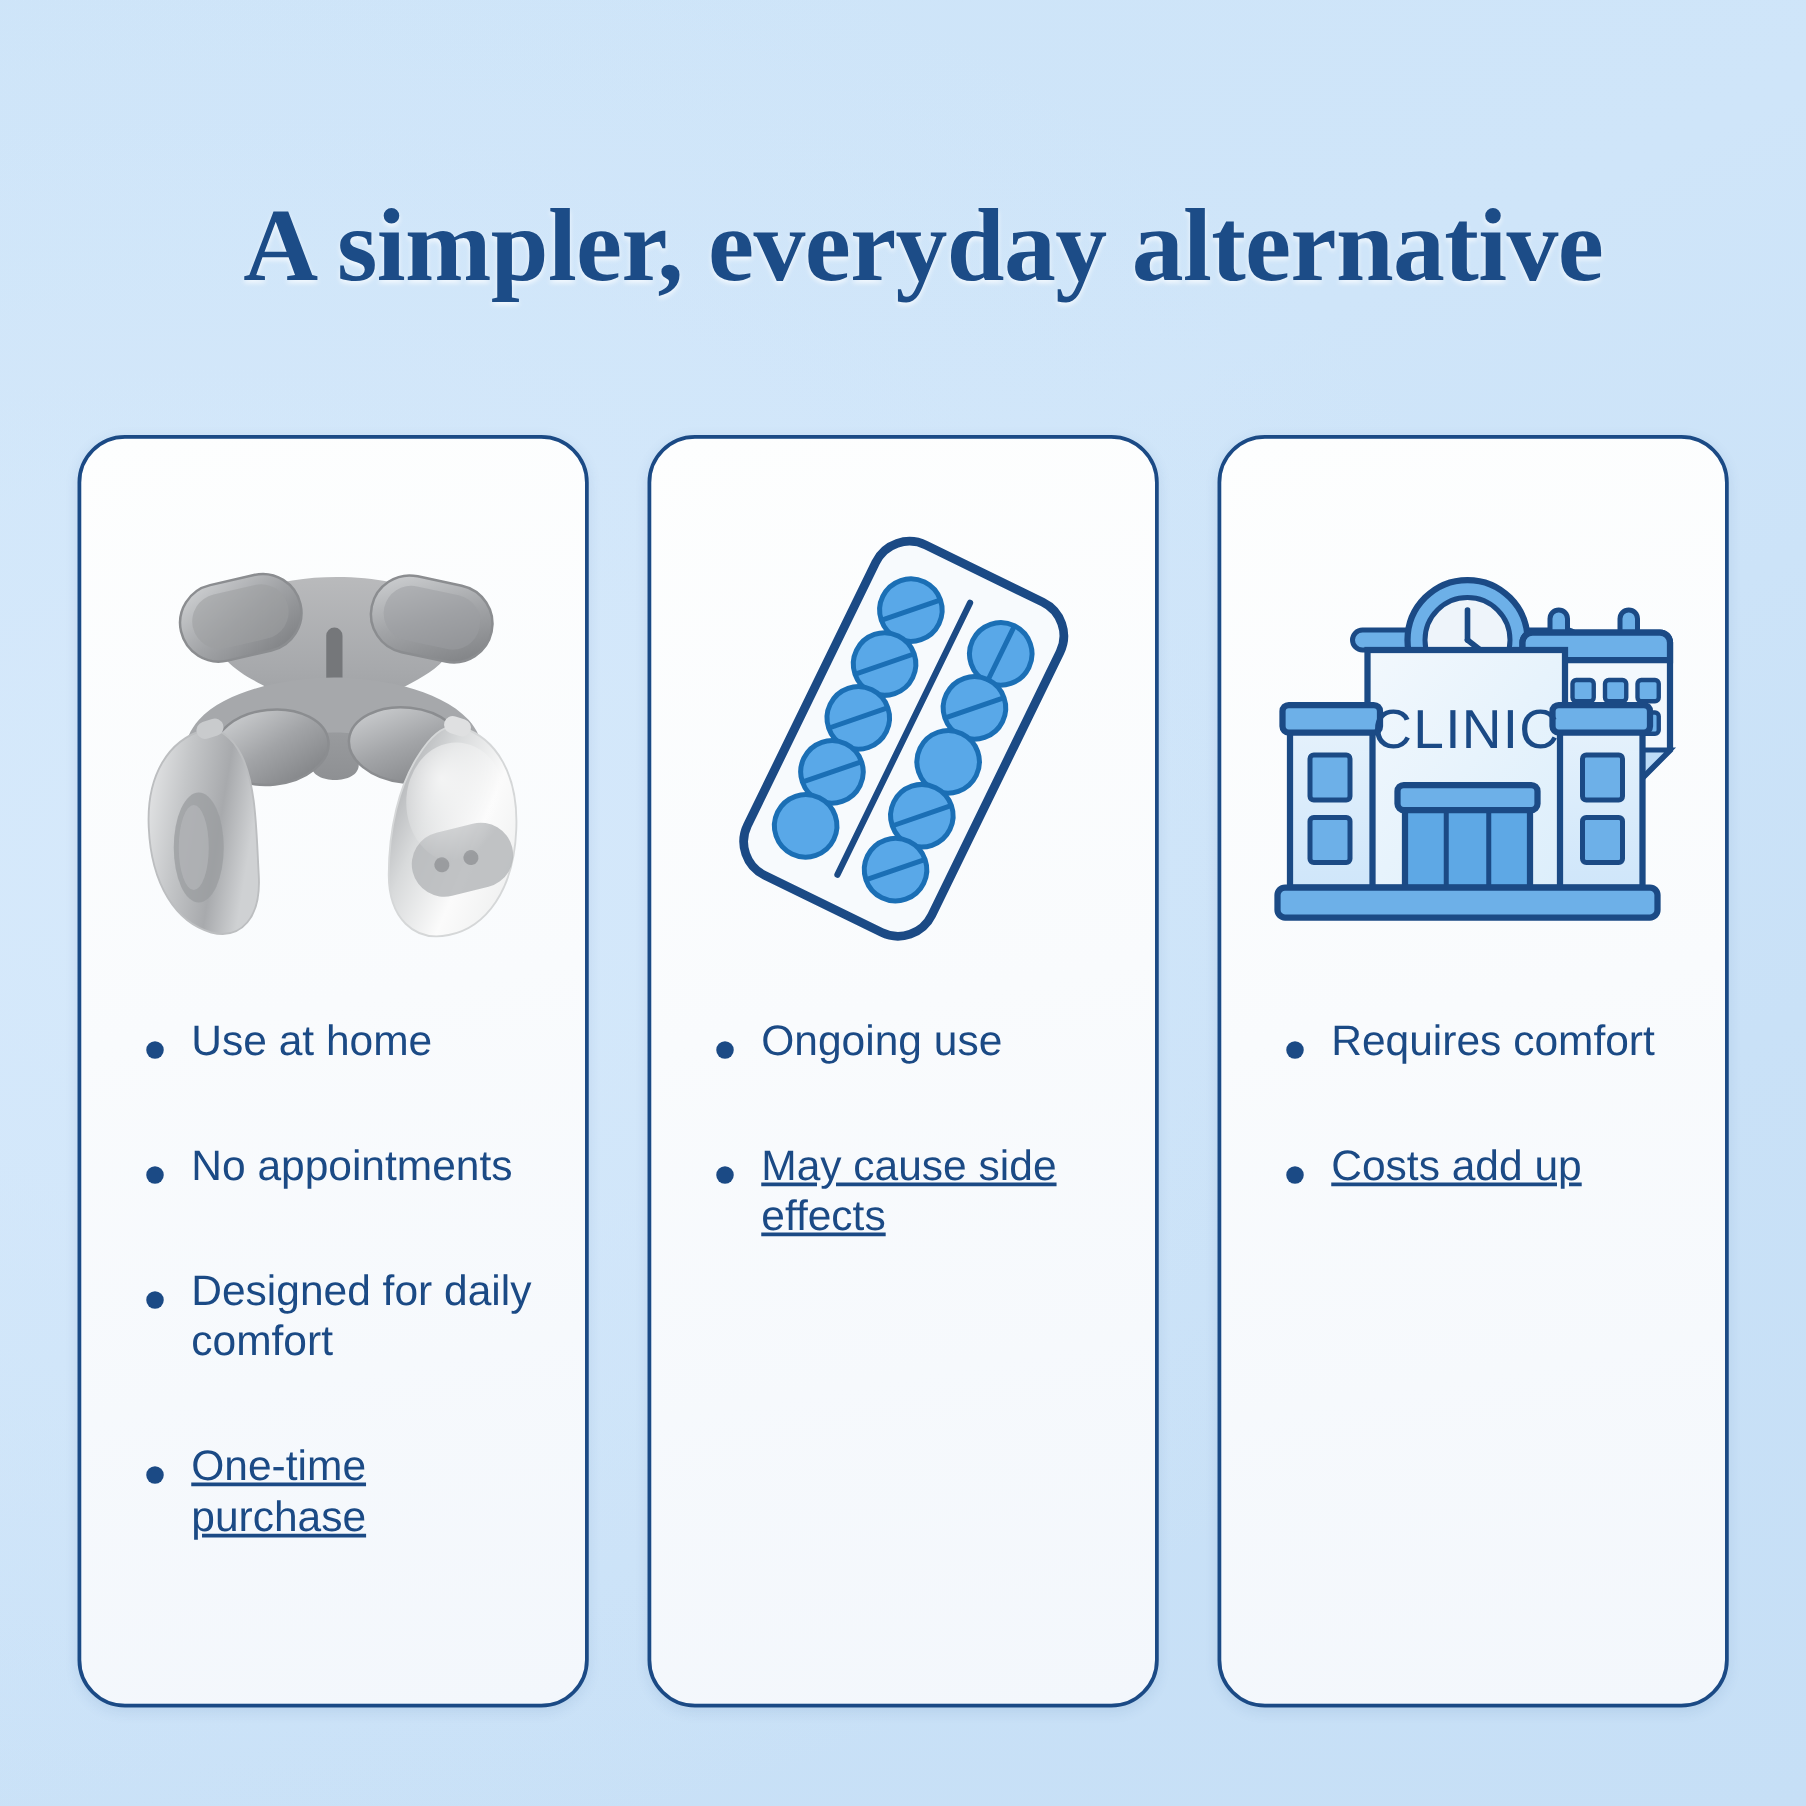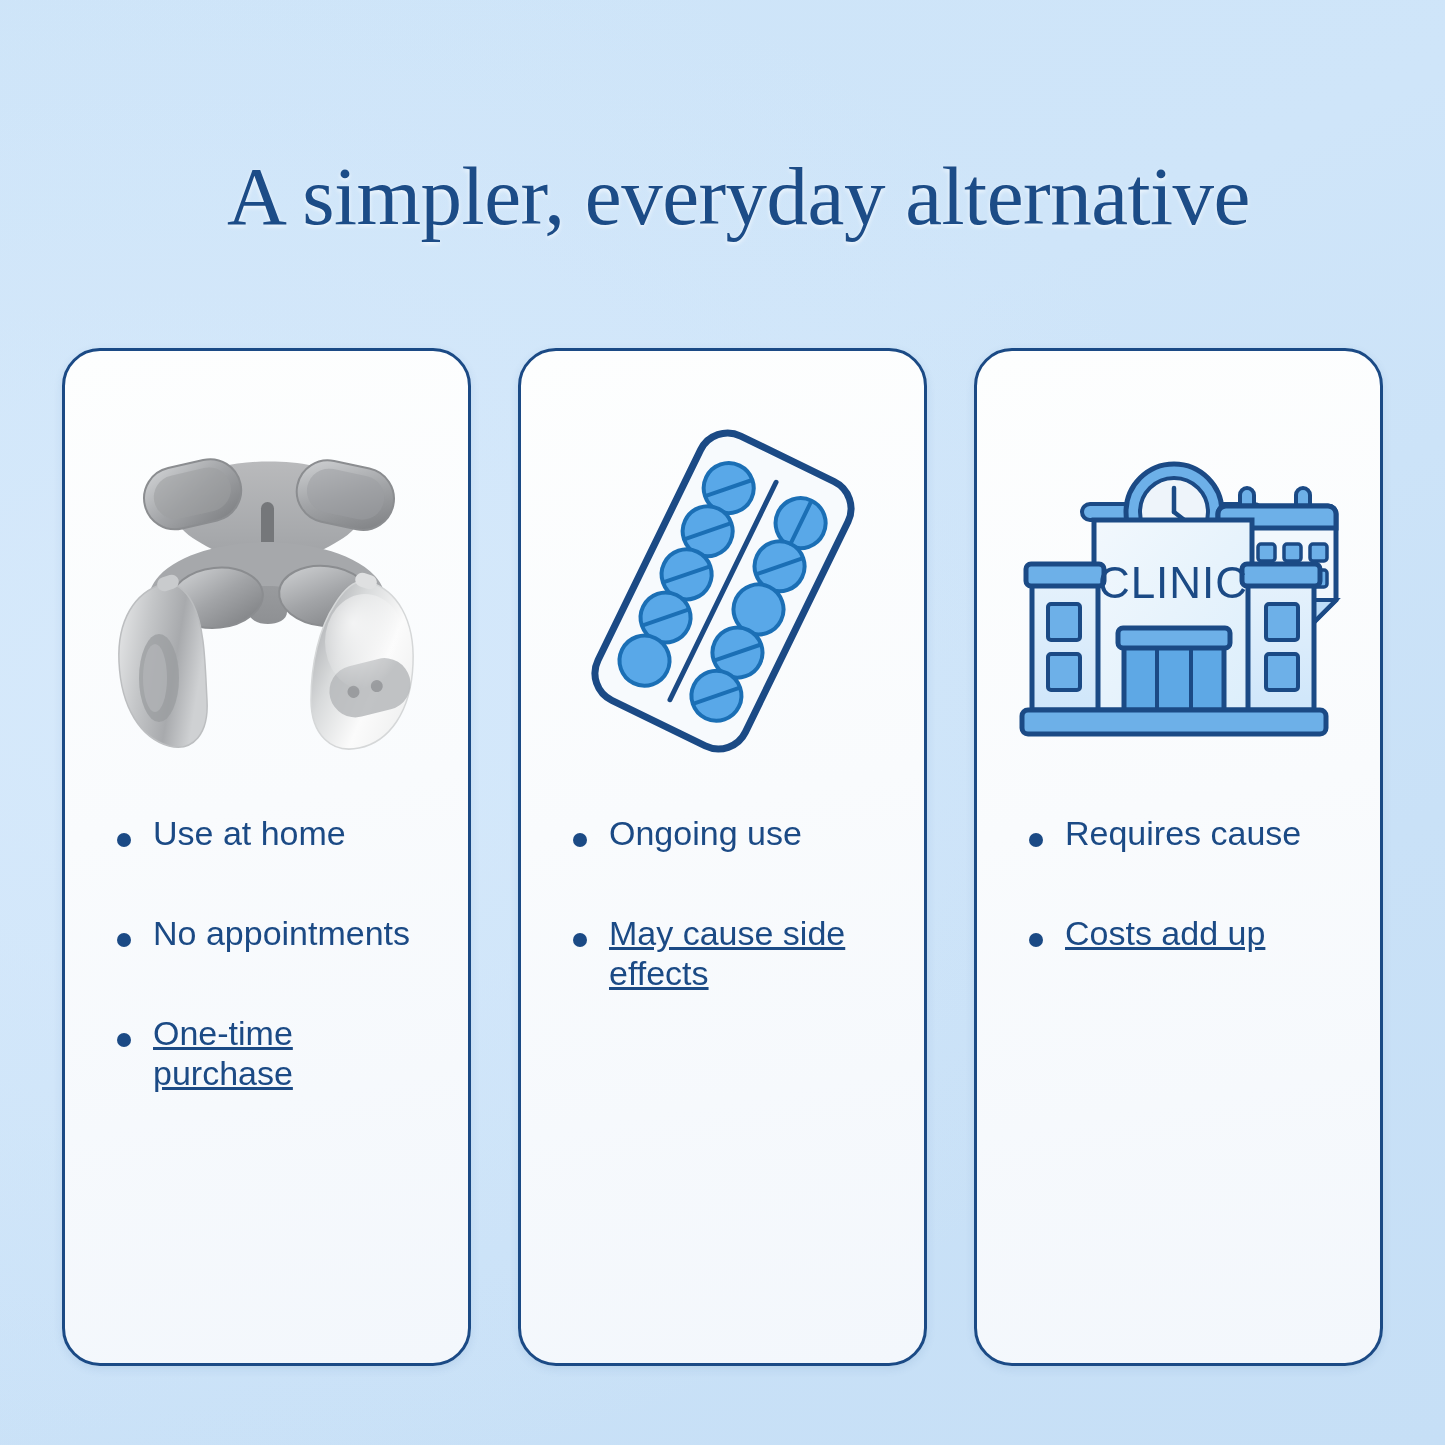"A simpler, everyday alternative" .title { font-weight: 400 -> 700 }
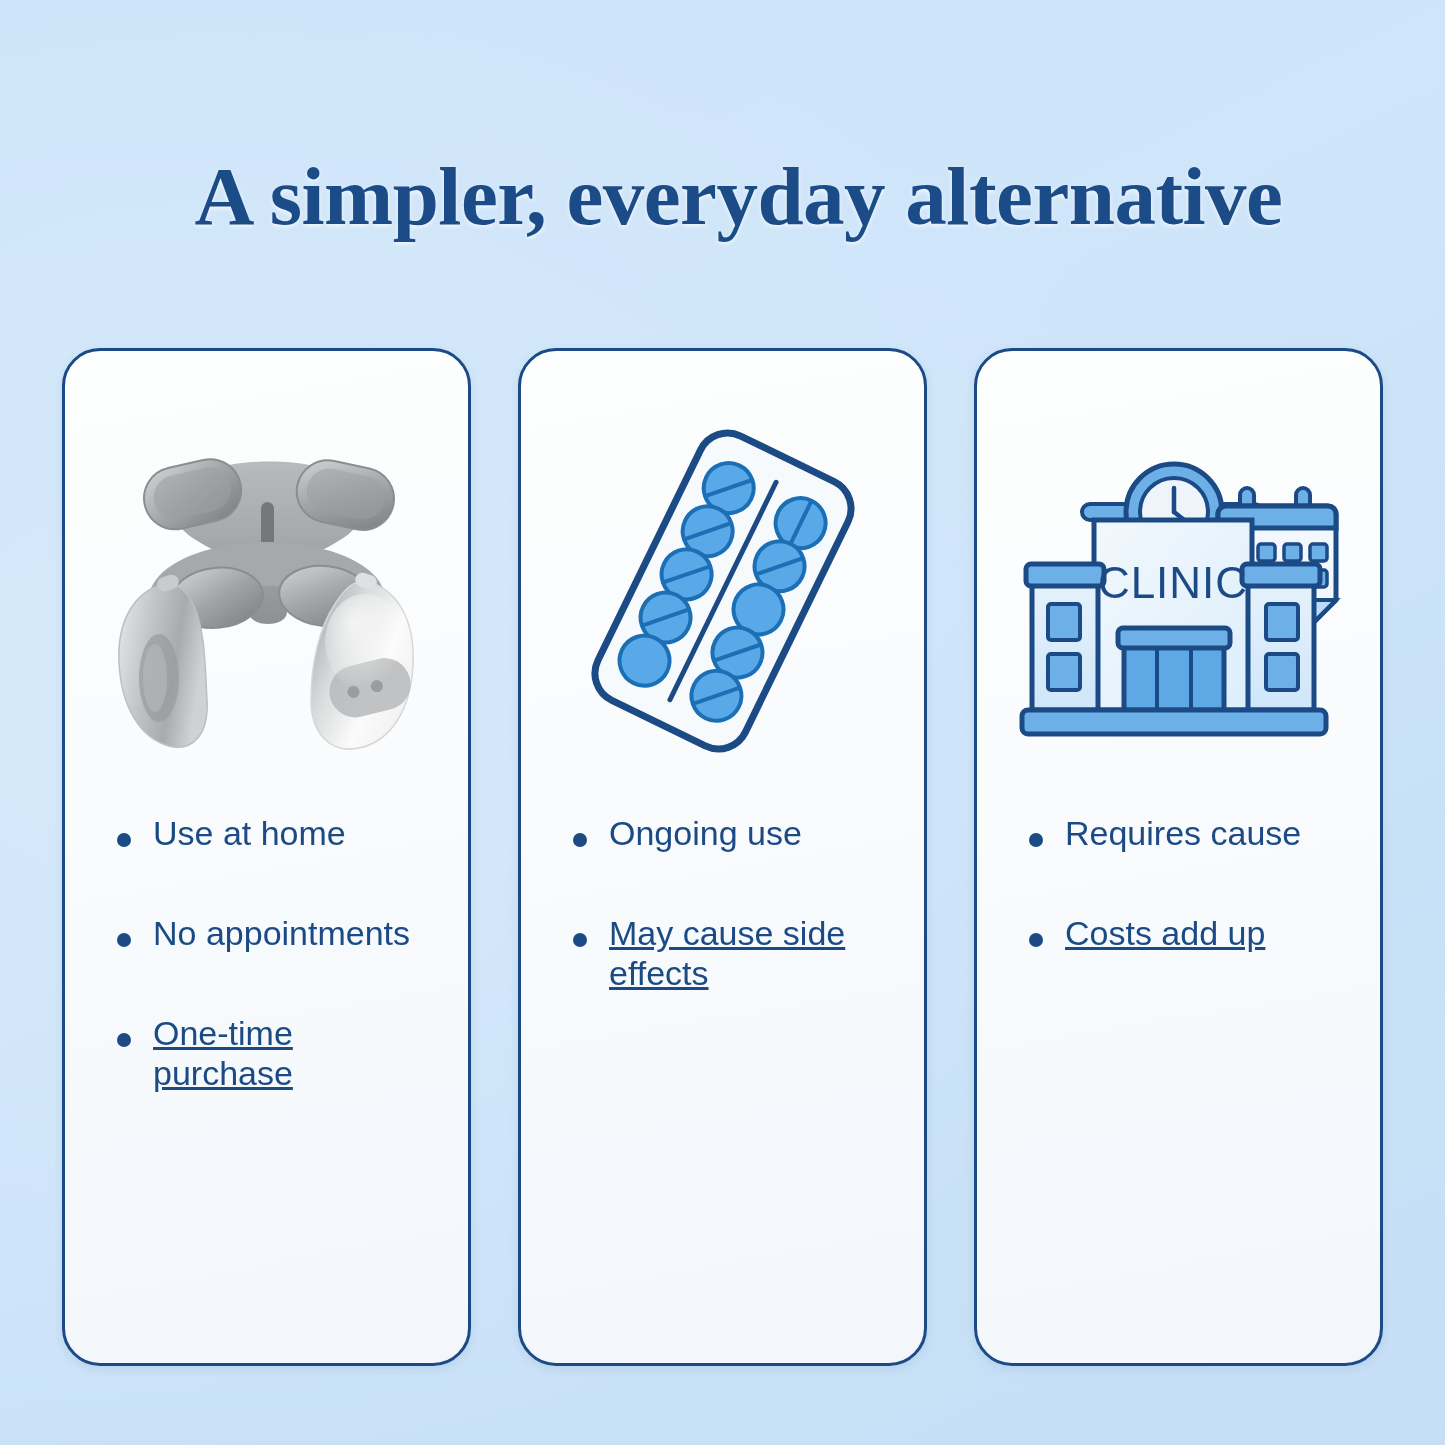"Requires cause" span.btext { text: cause -> comfort }
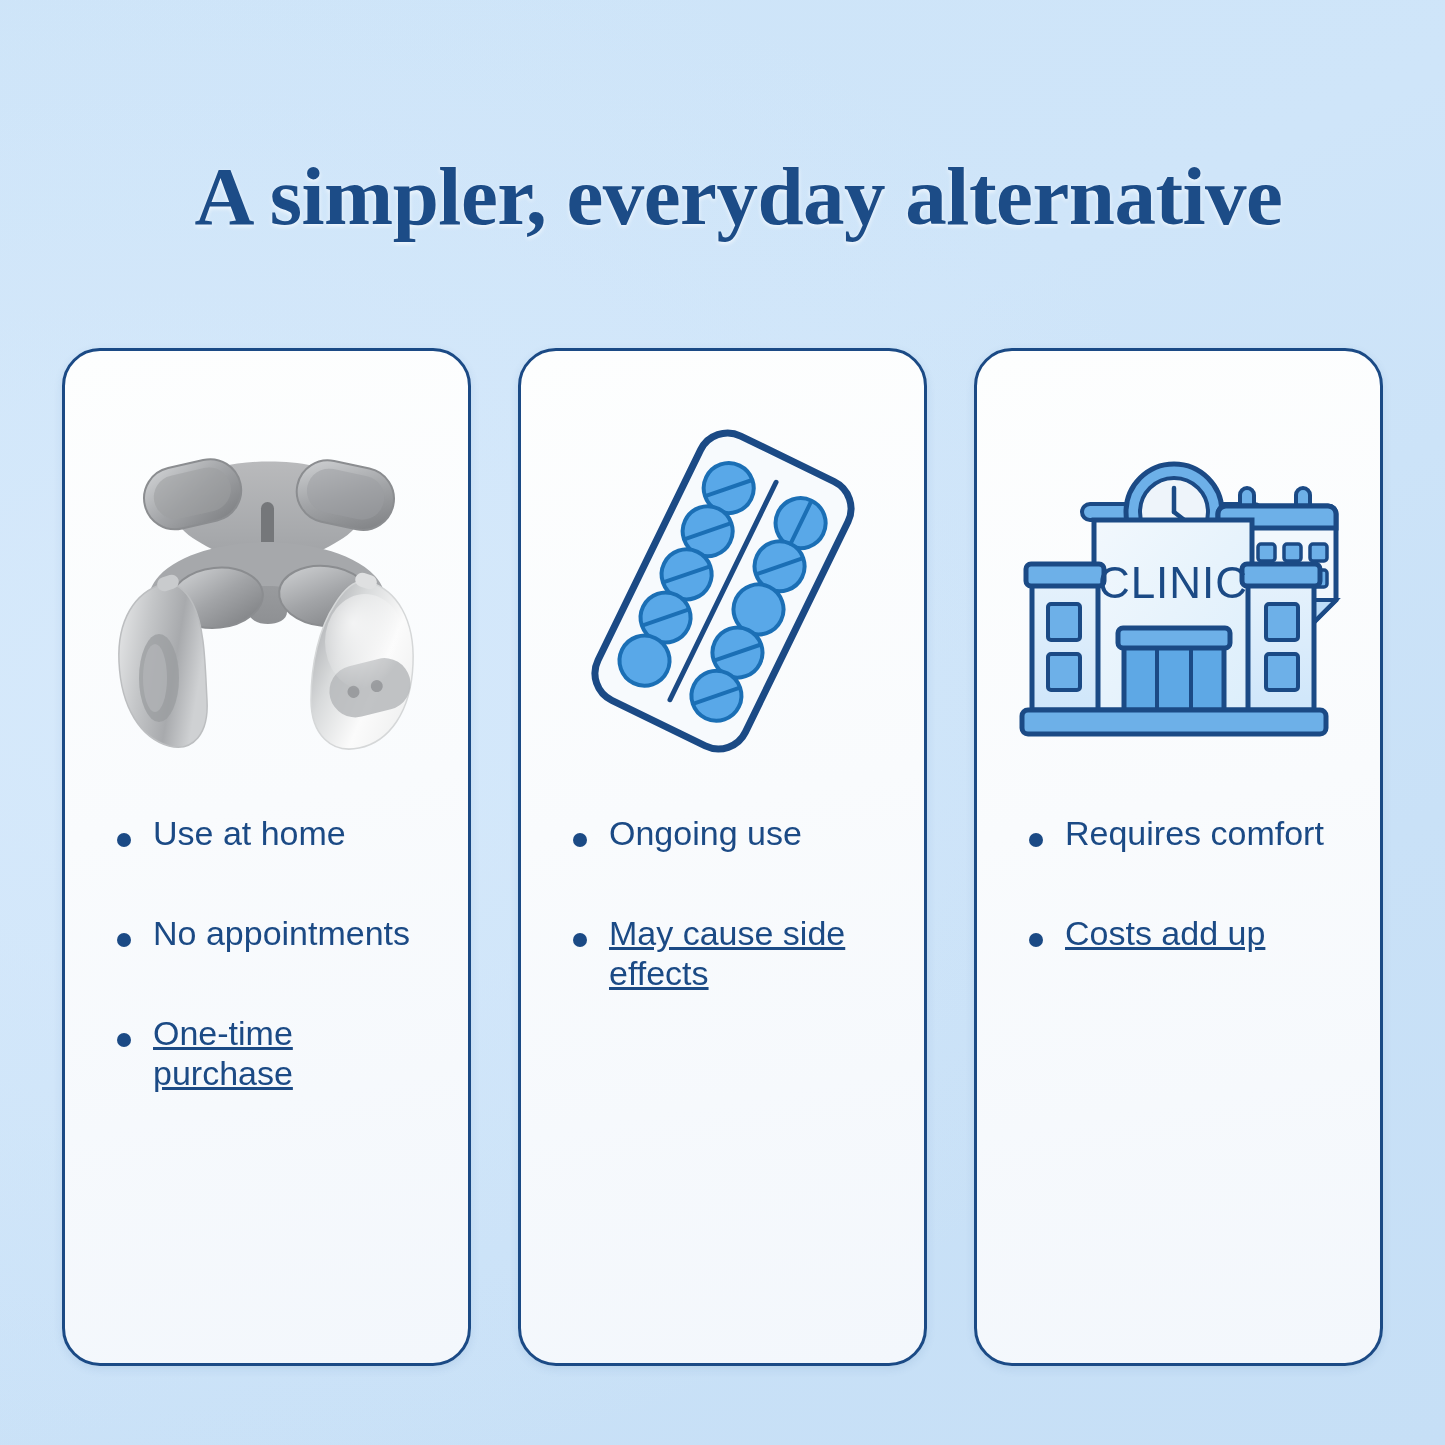"Designed for daily comfort" div.bullet { html: none -> <div> <span></span> <span>Designed for daily comfort</span> </div> }
